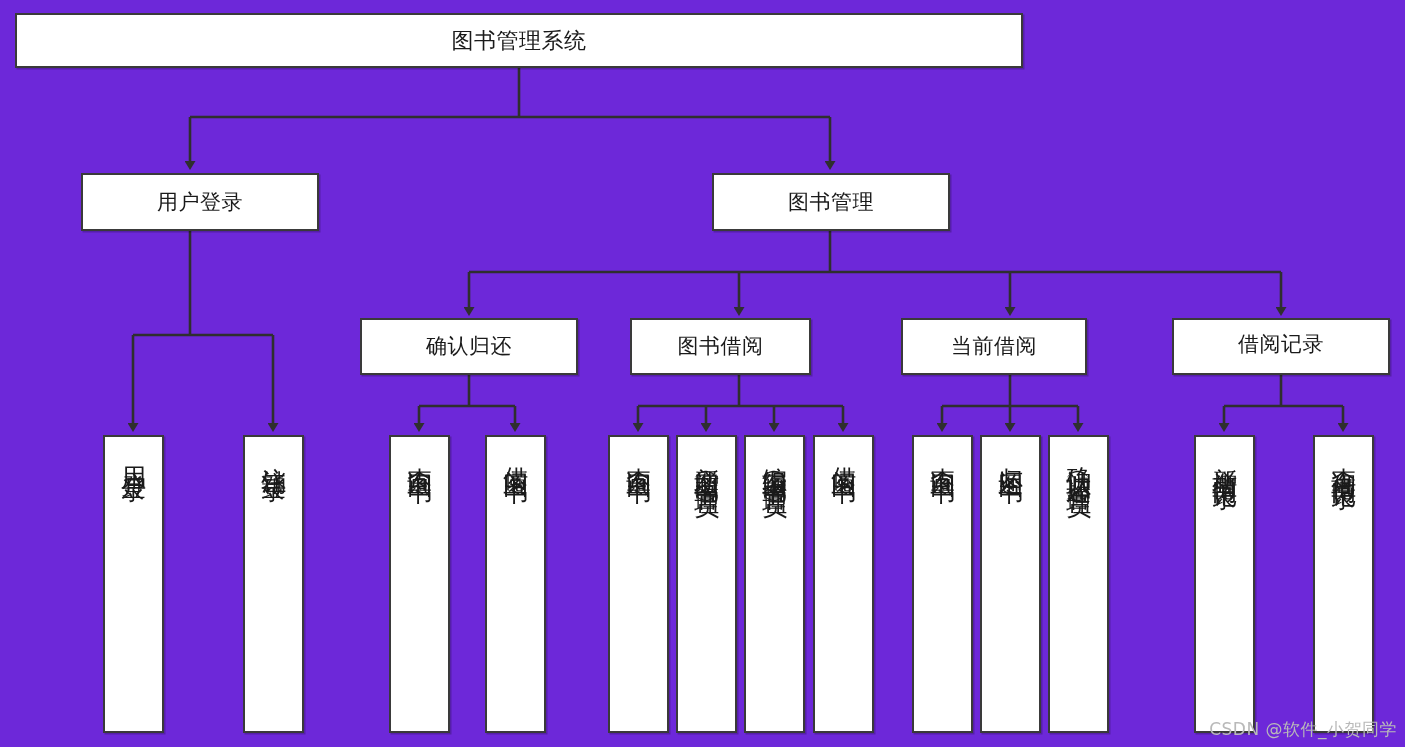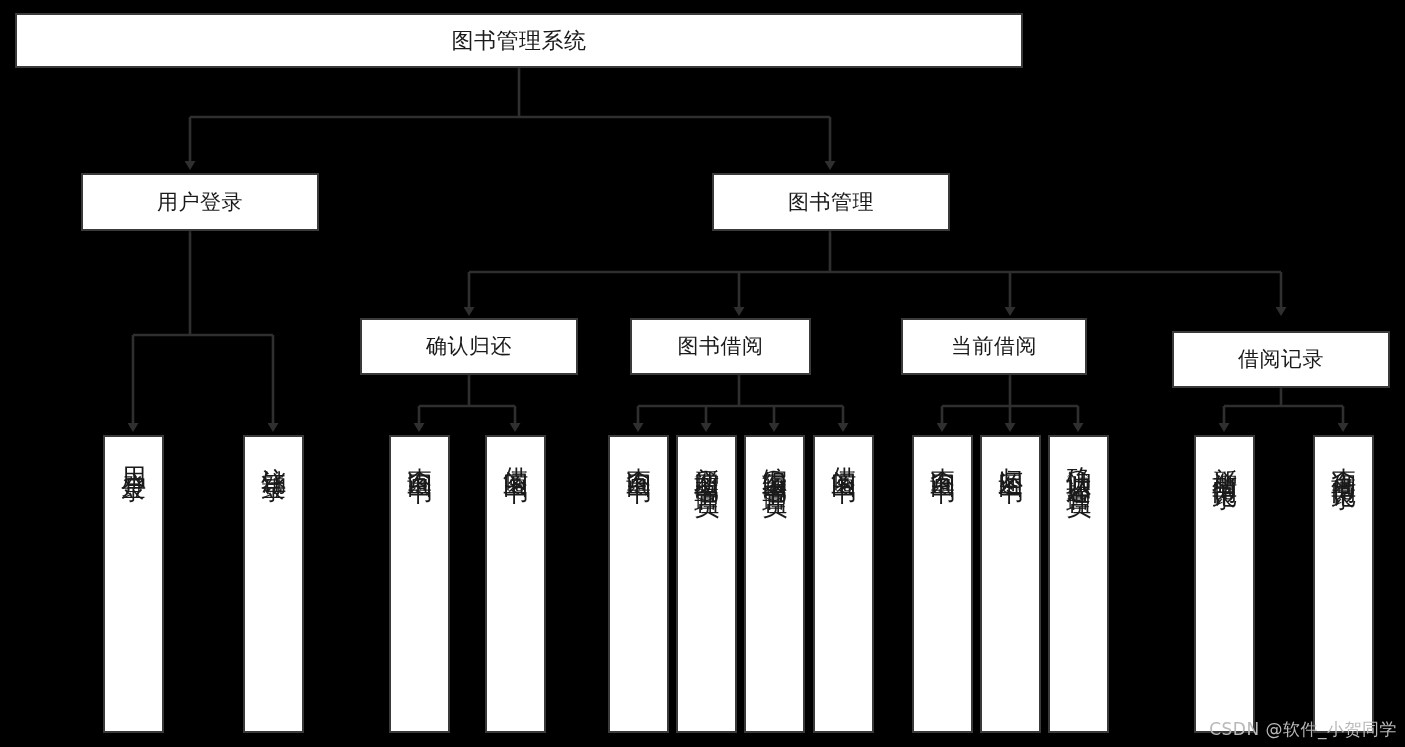"图书管理系统" #canvas { background: #000000 -> #6d28d9 }
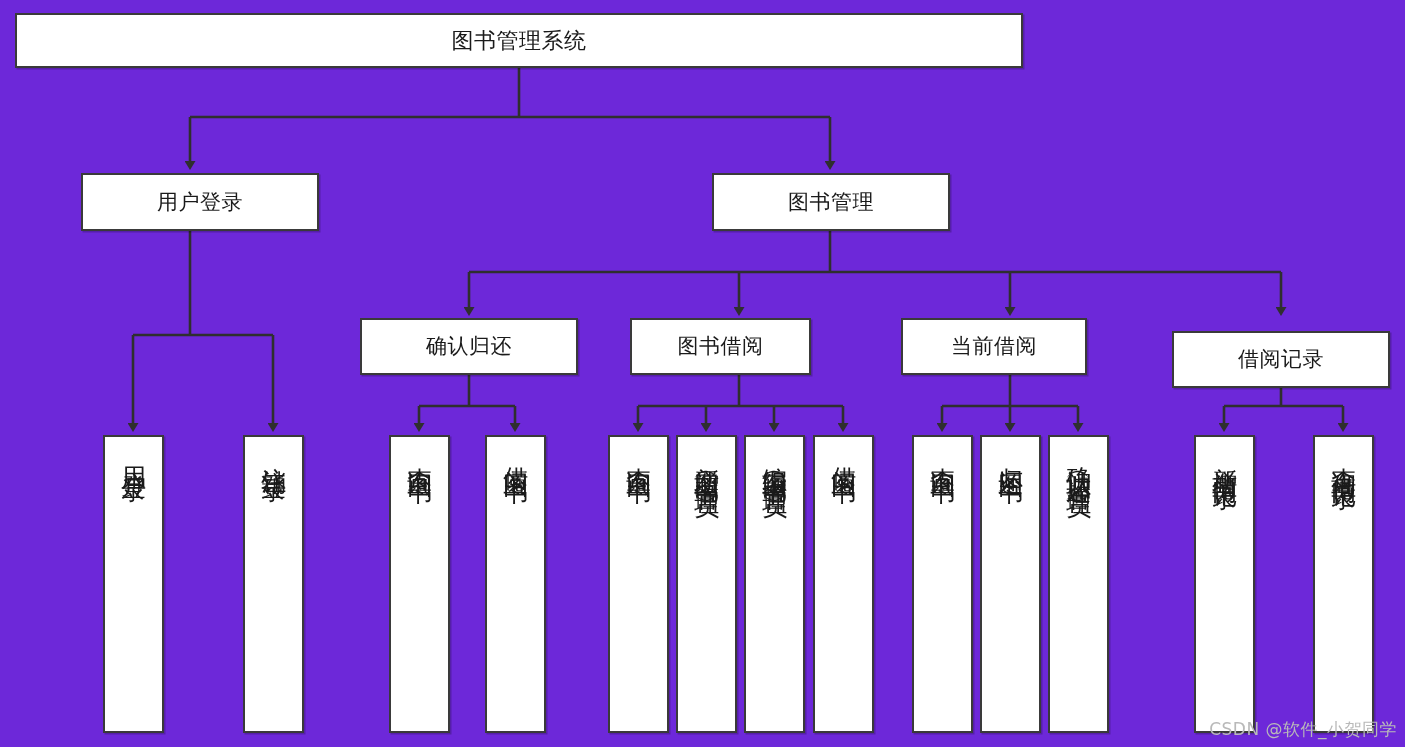"借阅记录" div.node { font-family: none -> Liberation Mono, monospace; top: 331px -> 318px }
